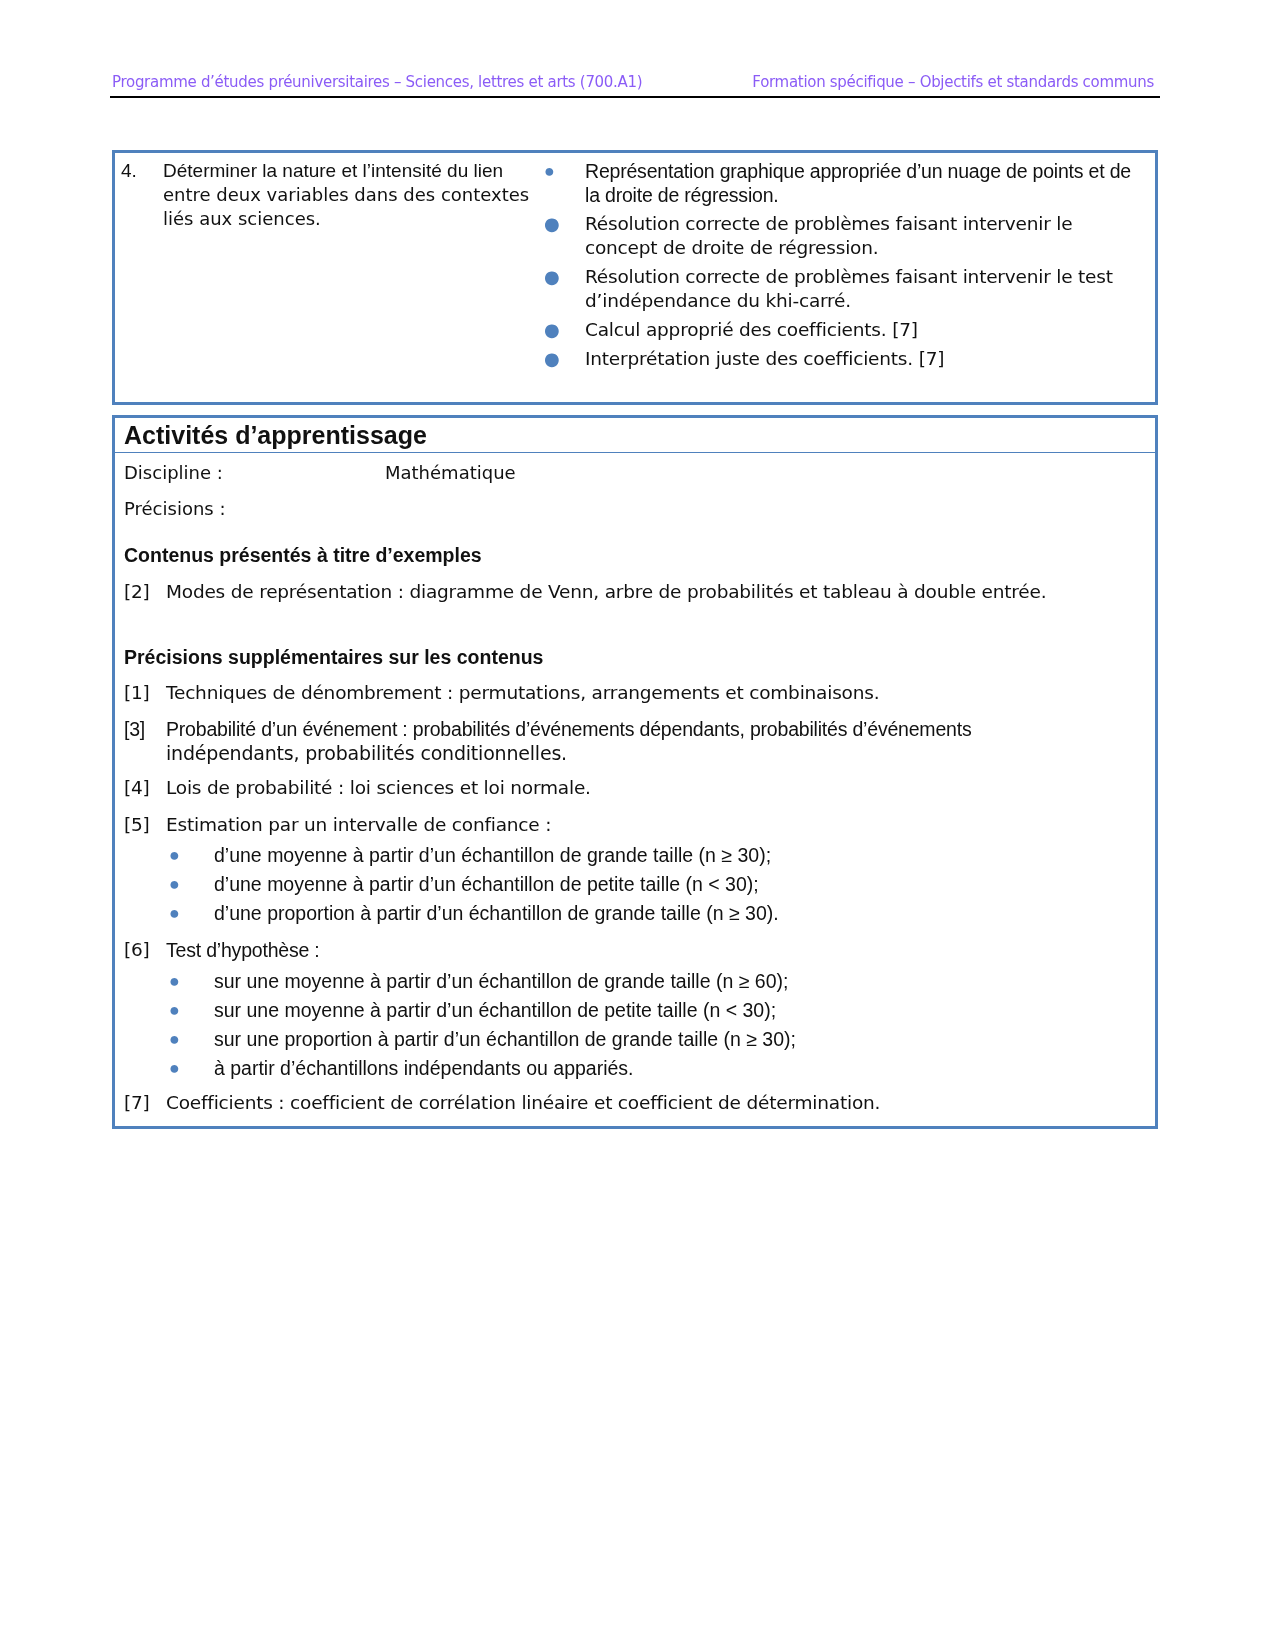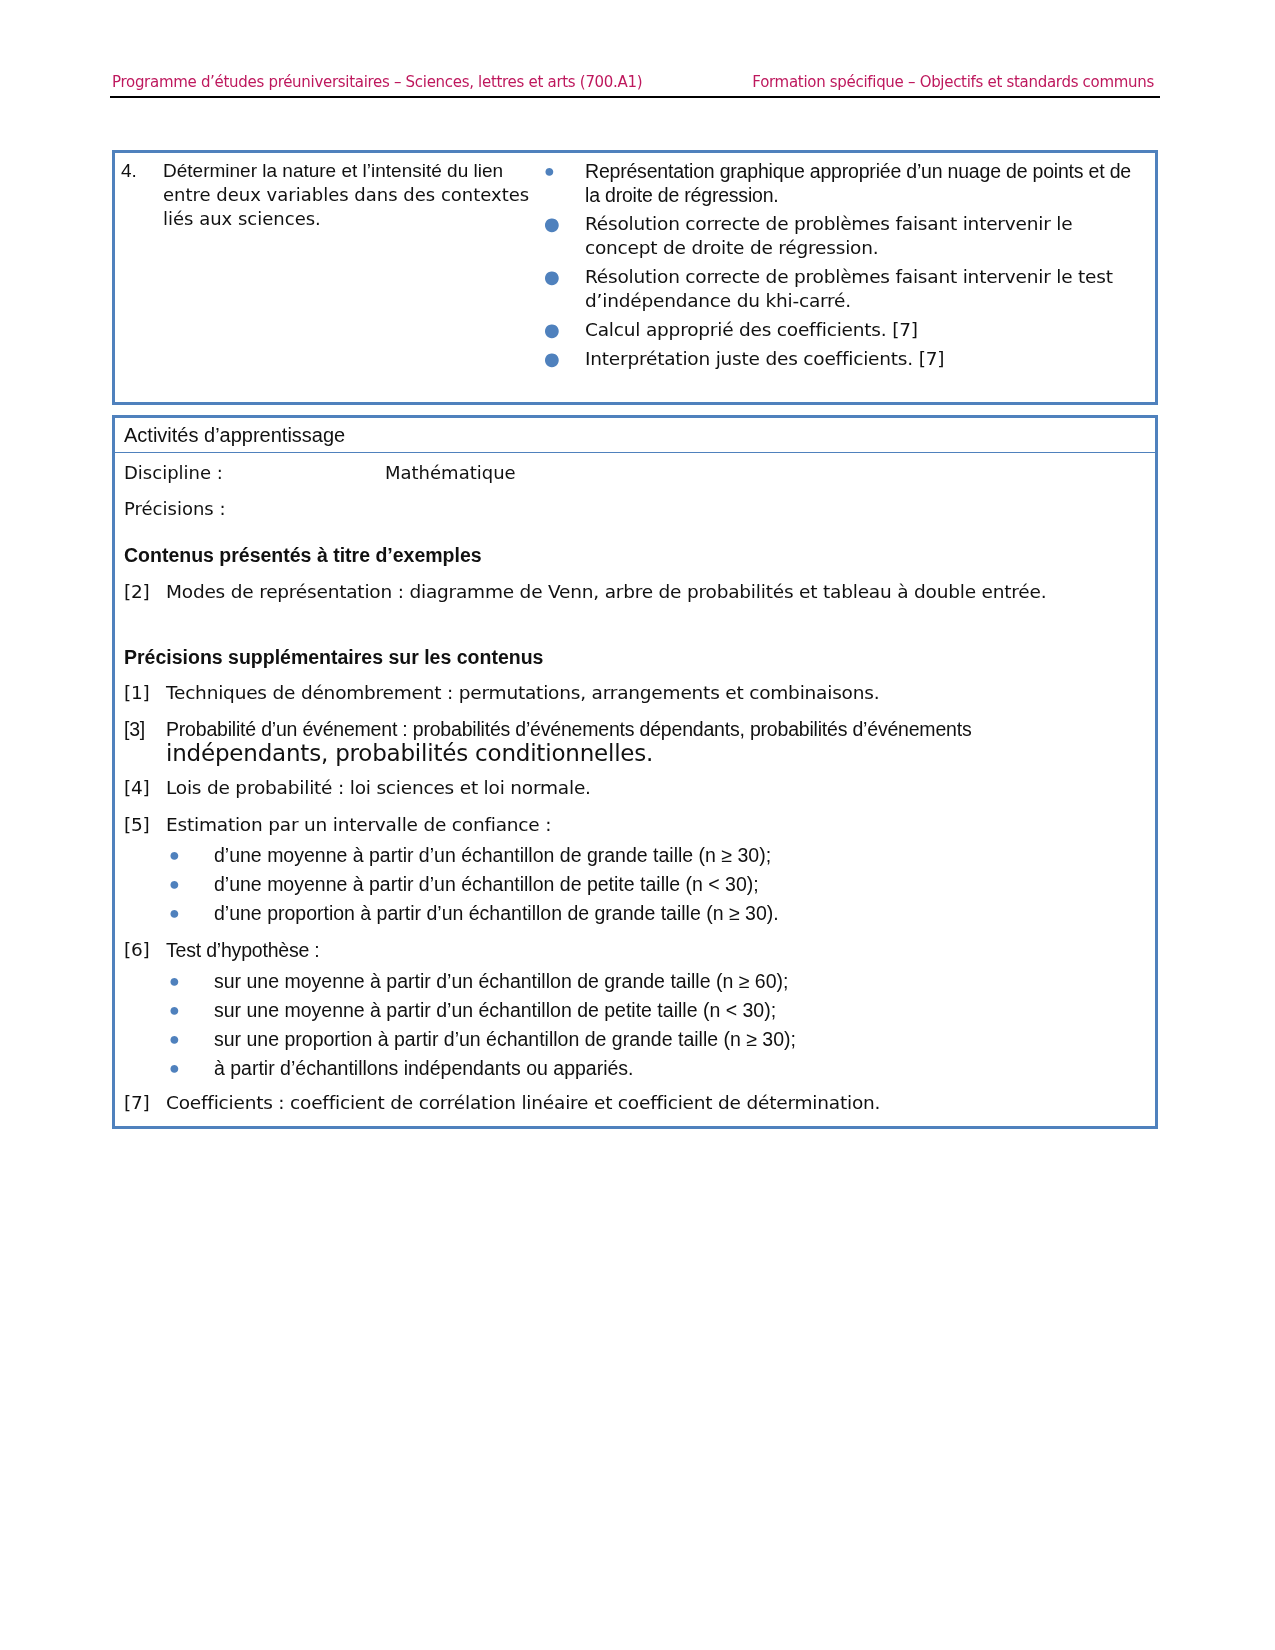"Programme d’études préuniversitaires –" .hdr { color: #be185d -> #8b5cf6 }
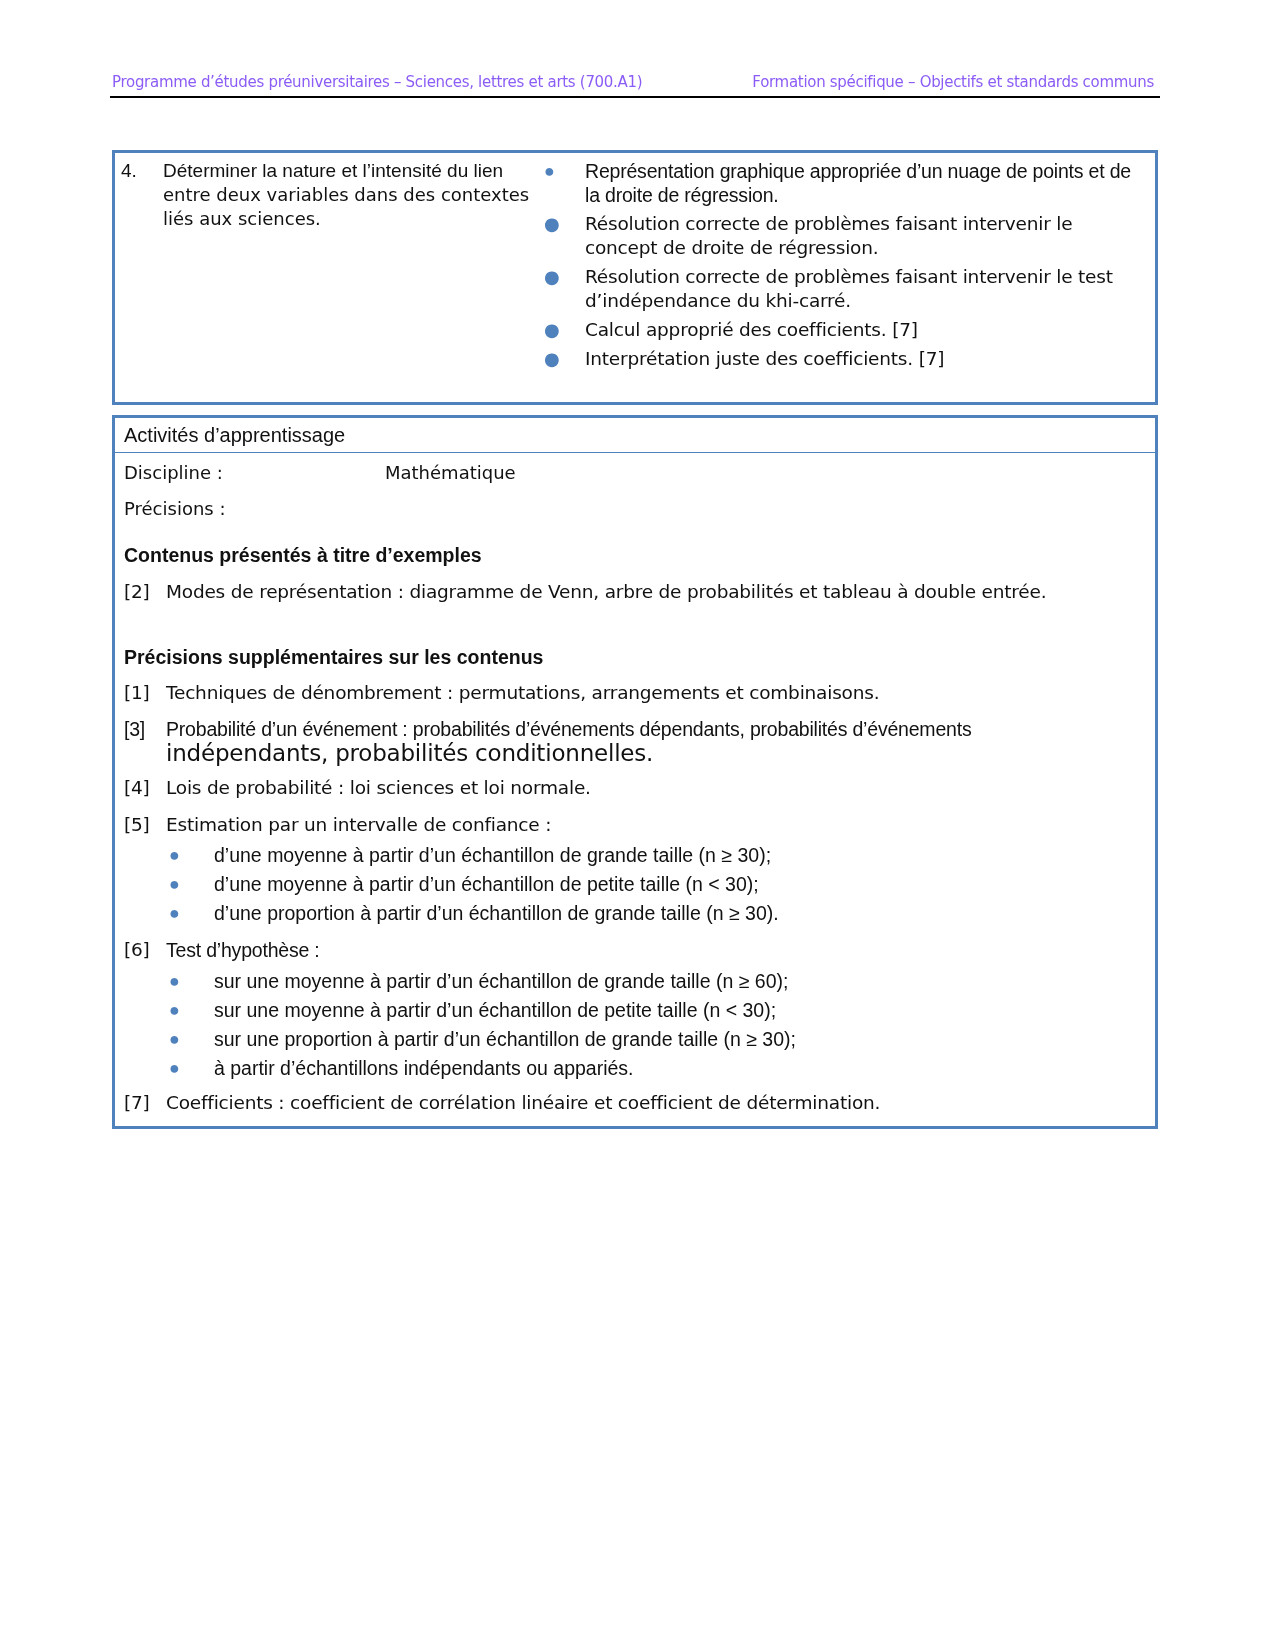"Activités d’apprentissage" .act-h { font-size: 20px -> 25px; font-weight: normal -> bold }
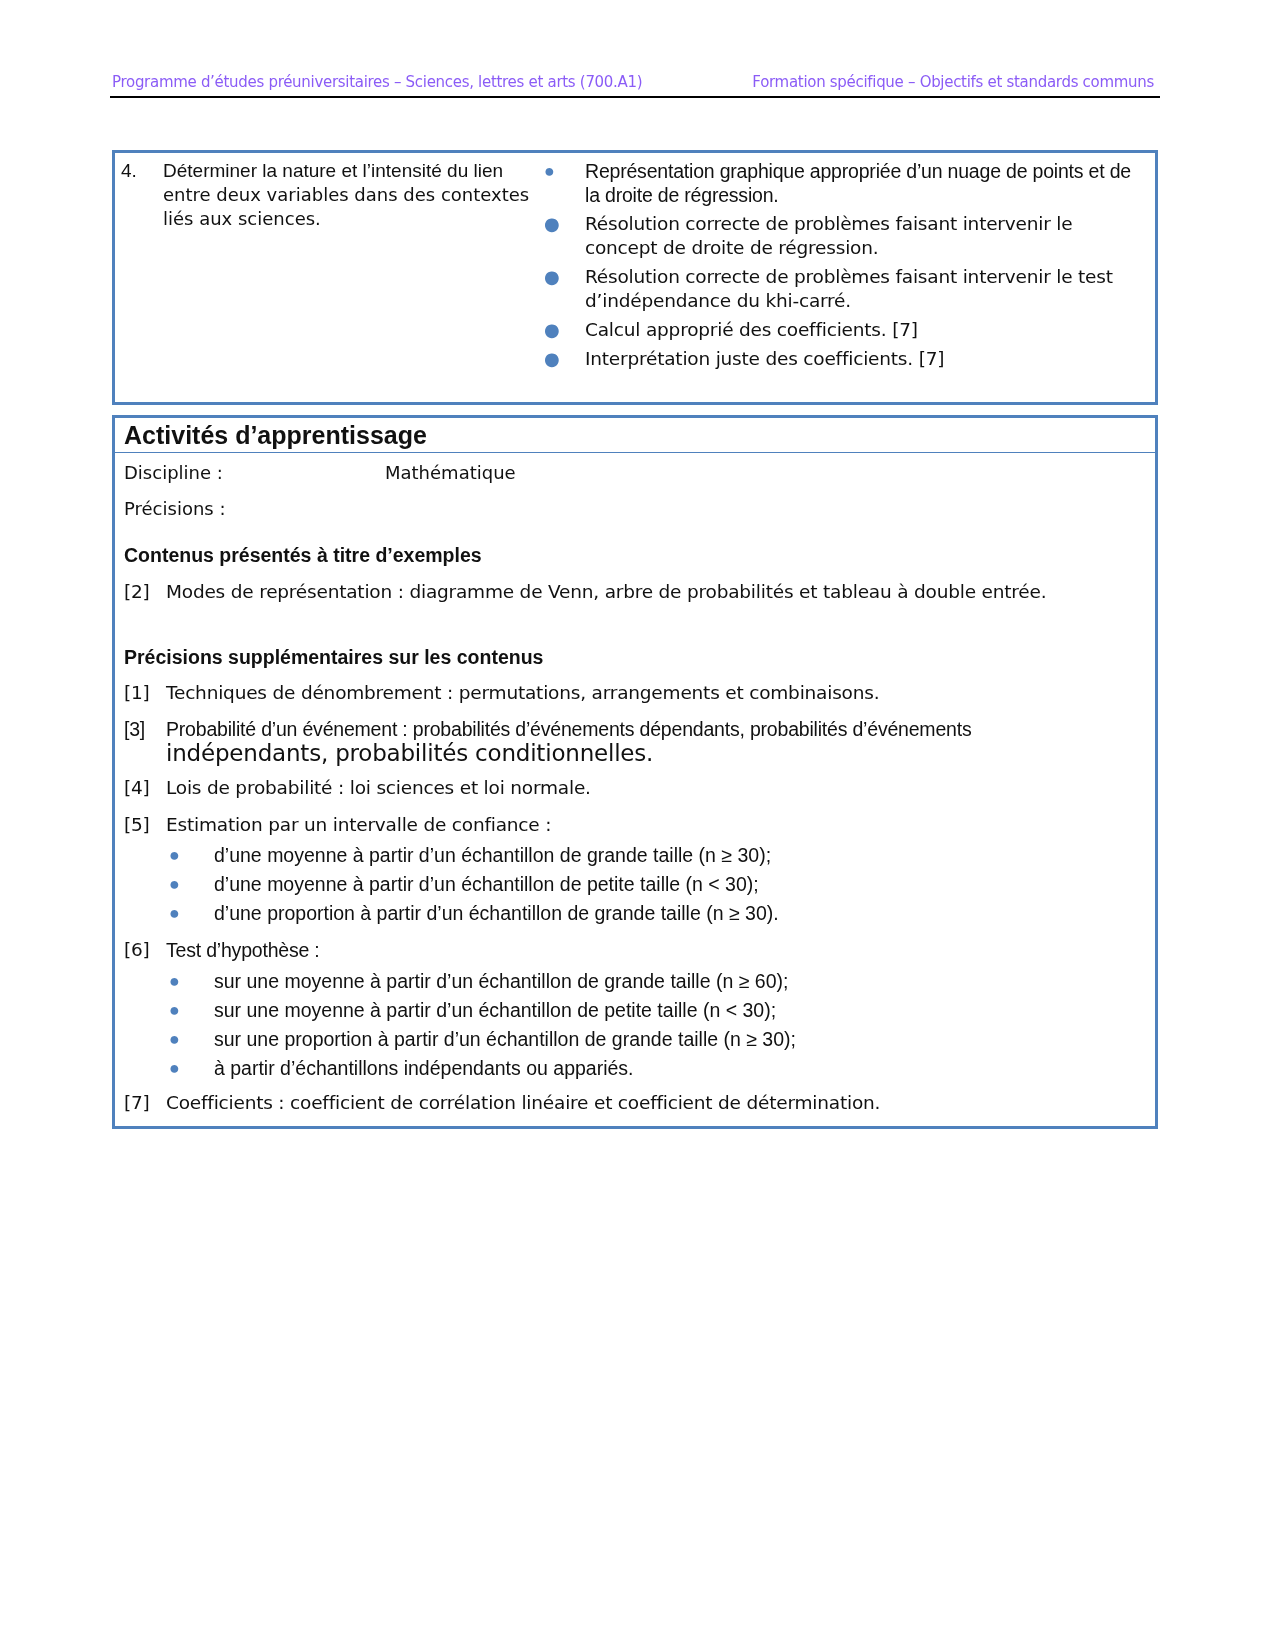"indépendants, probabilités" span { font-size: 23px -> 19px }
